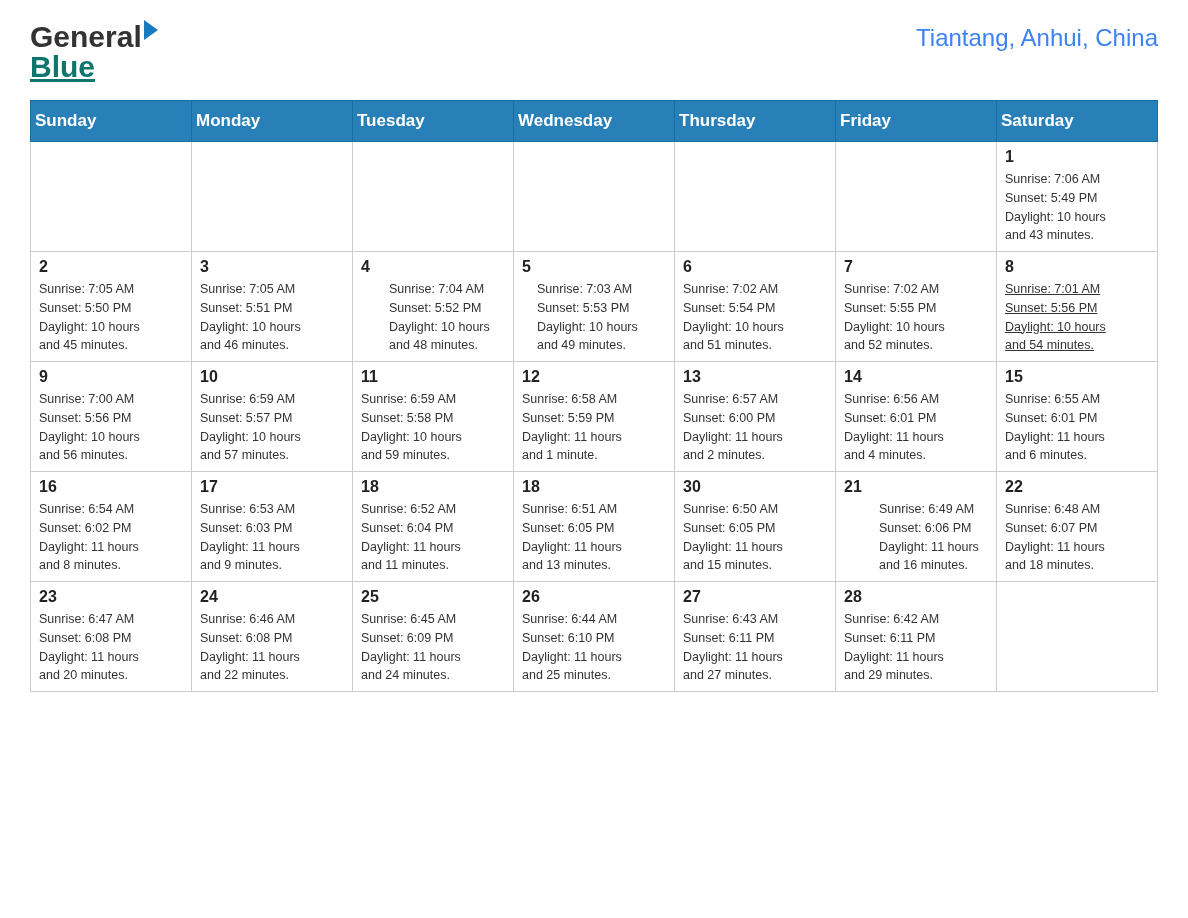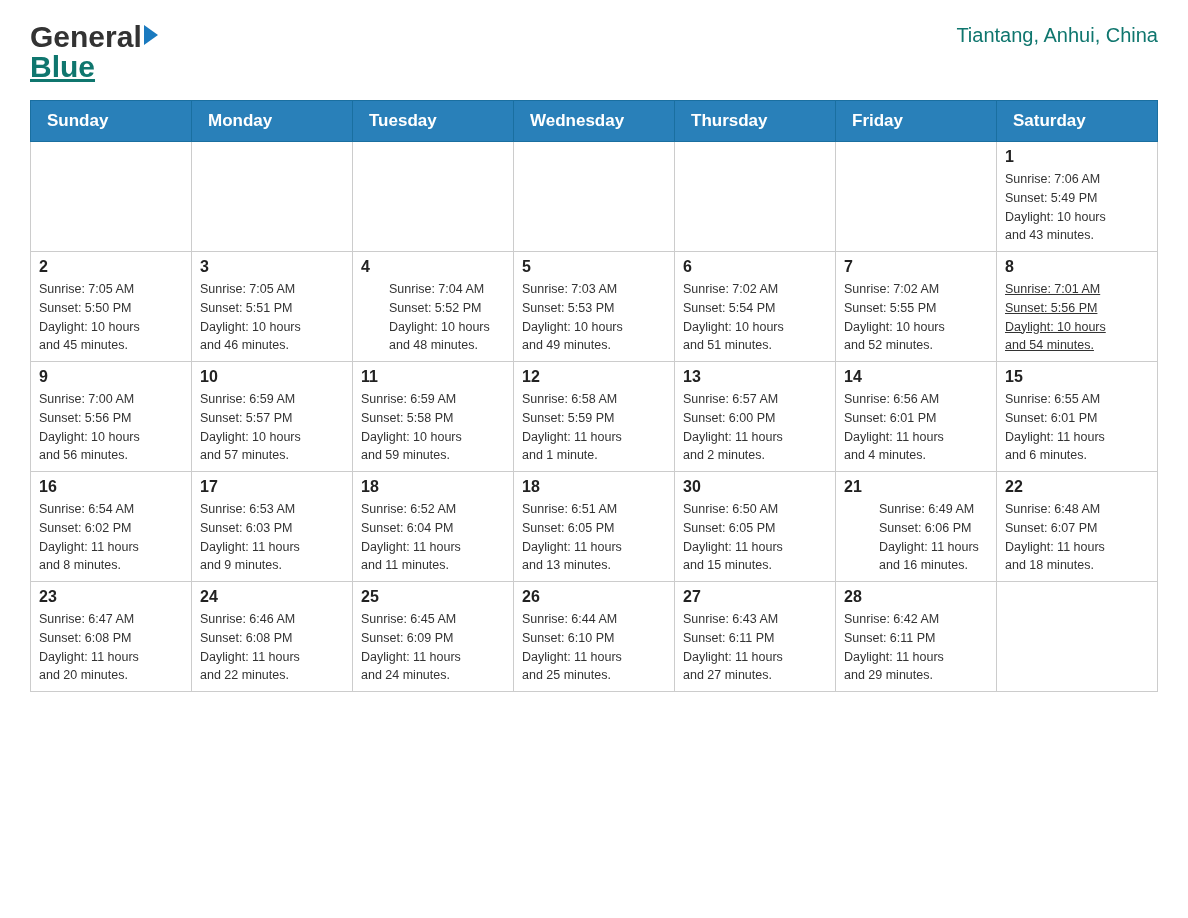"General" .logo-row1 { align-items: center -> flex-start }
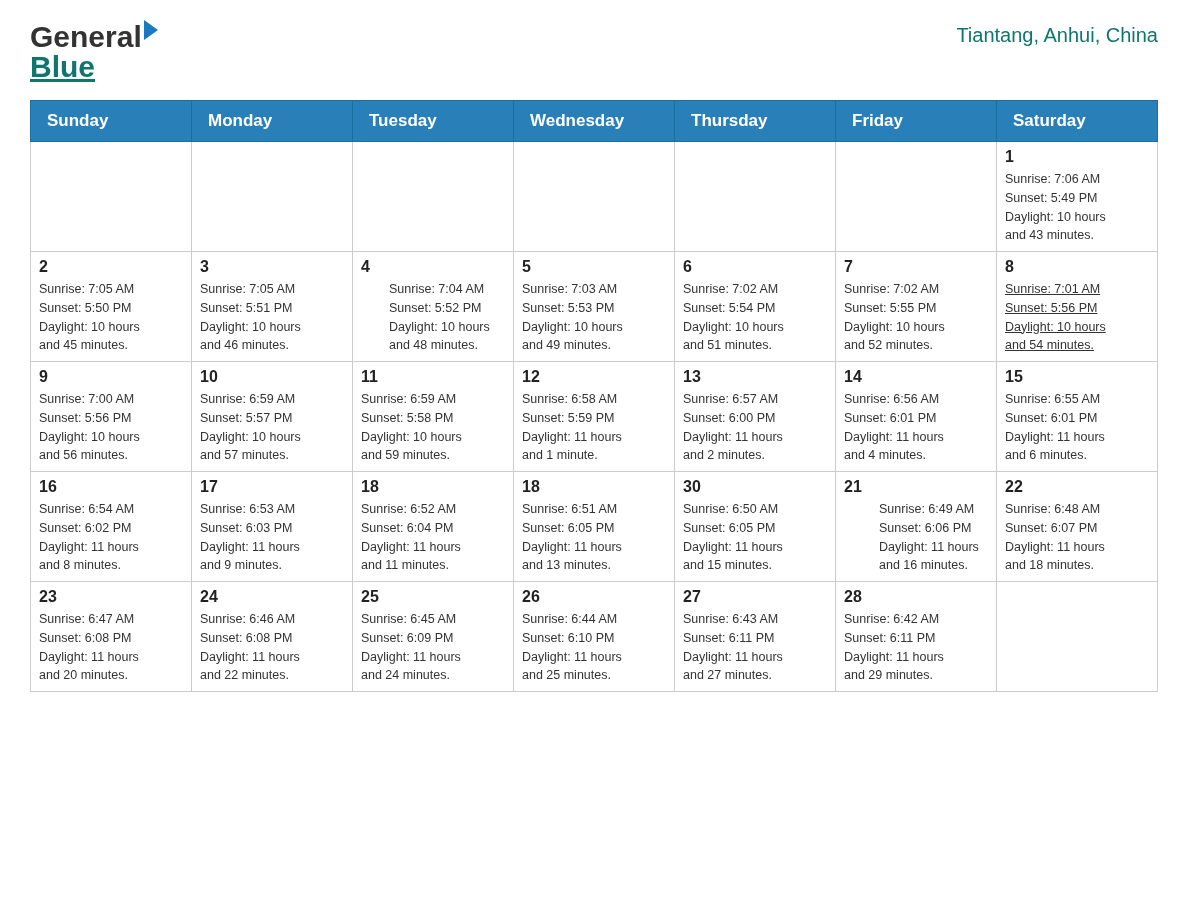"Tiantang, Anhui, China" .location { color: #0f766e -> #3b82f6; font-size: 20px -> 24px }
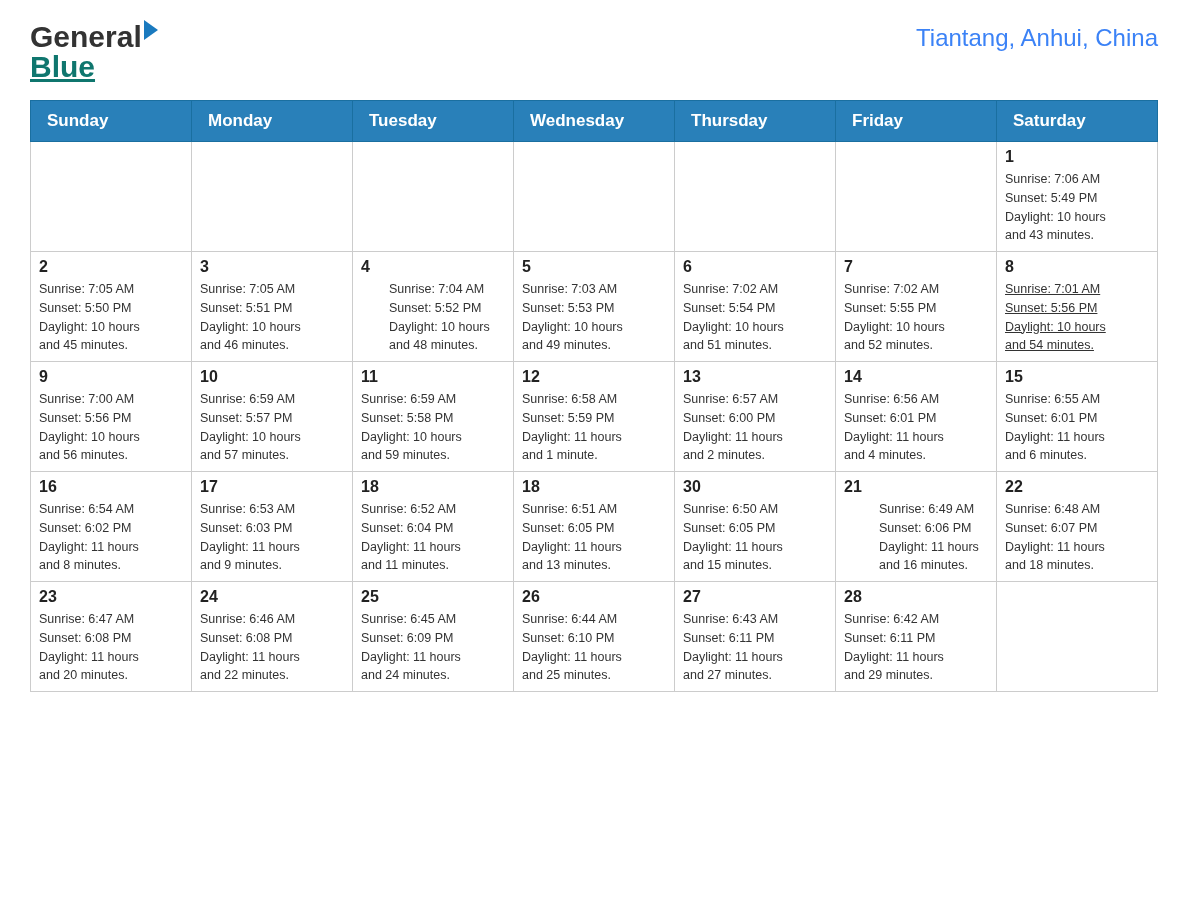"Sunday" .calendar th { padding: 10px 16px -> 10px 4px }
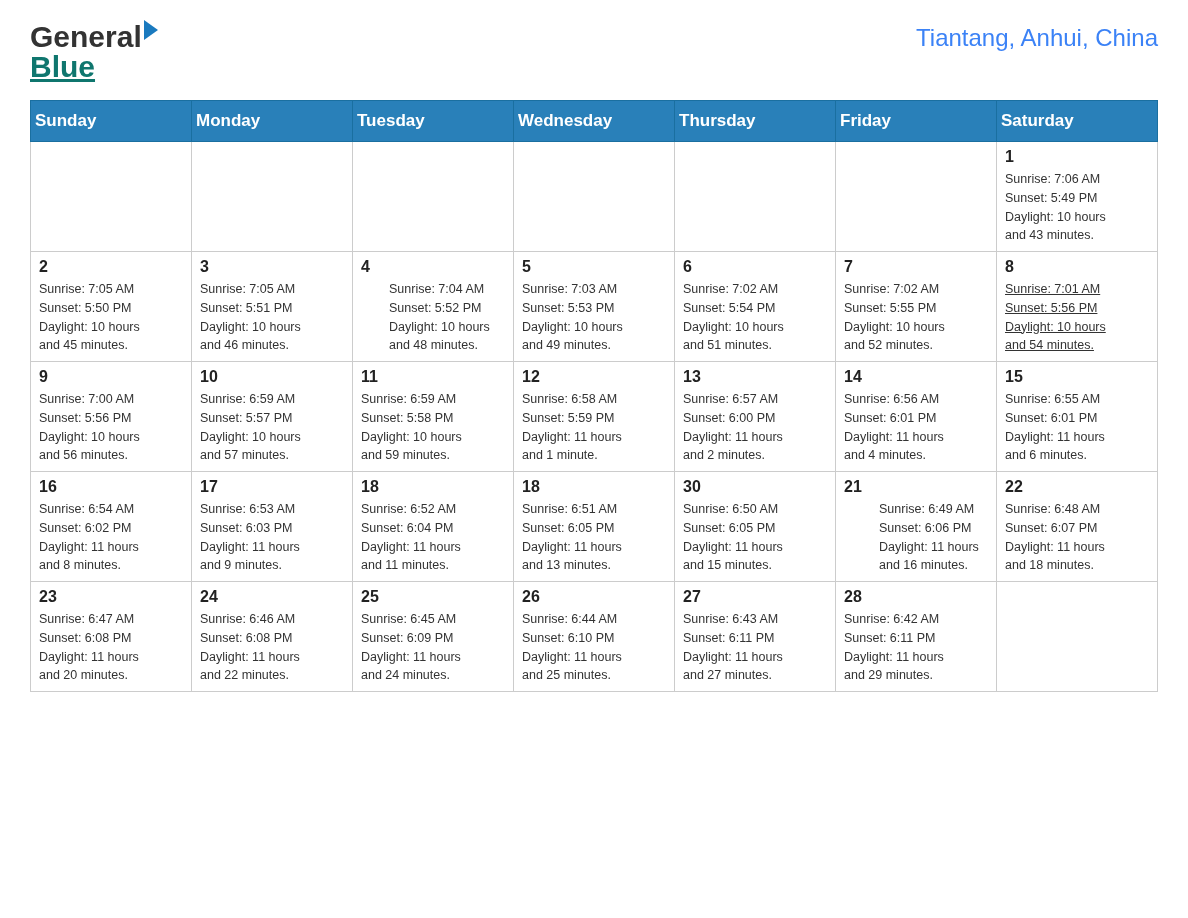"Sunrise: 7:03 AM" div.day-info { margin-left: none -> 15px }
